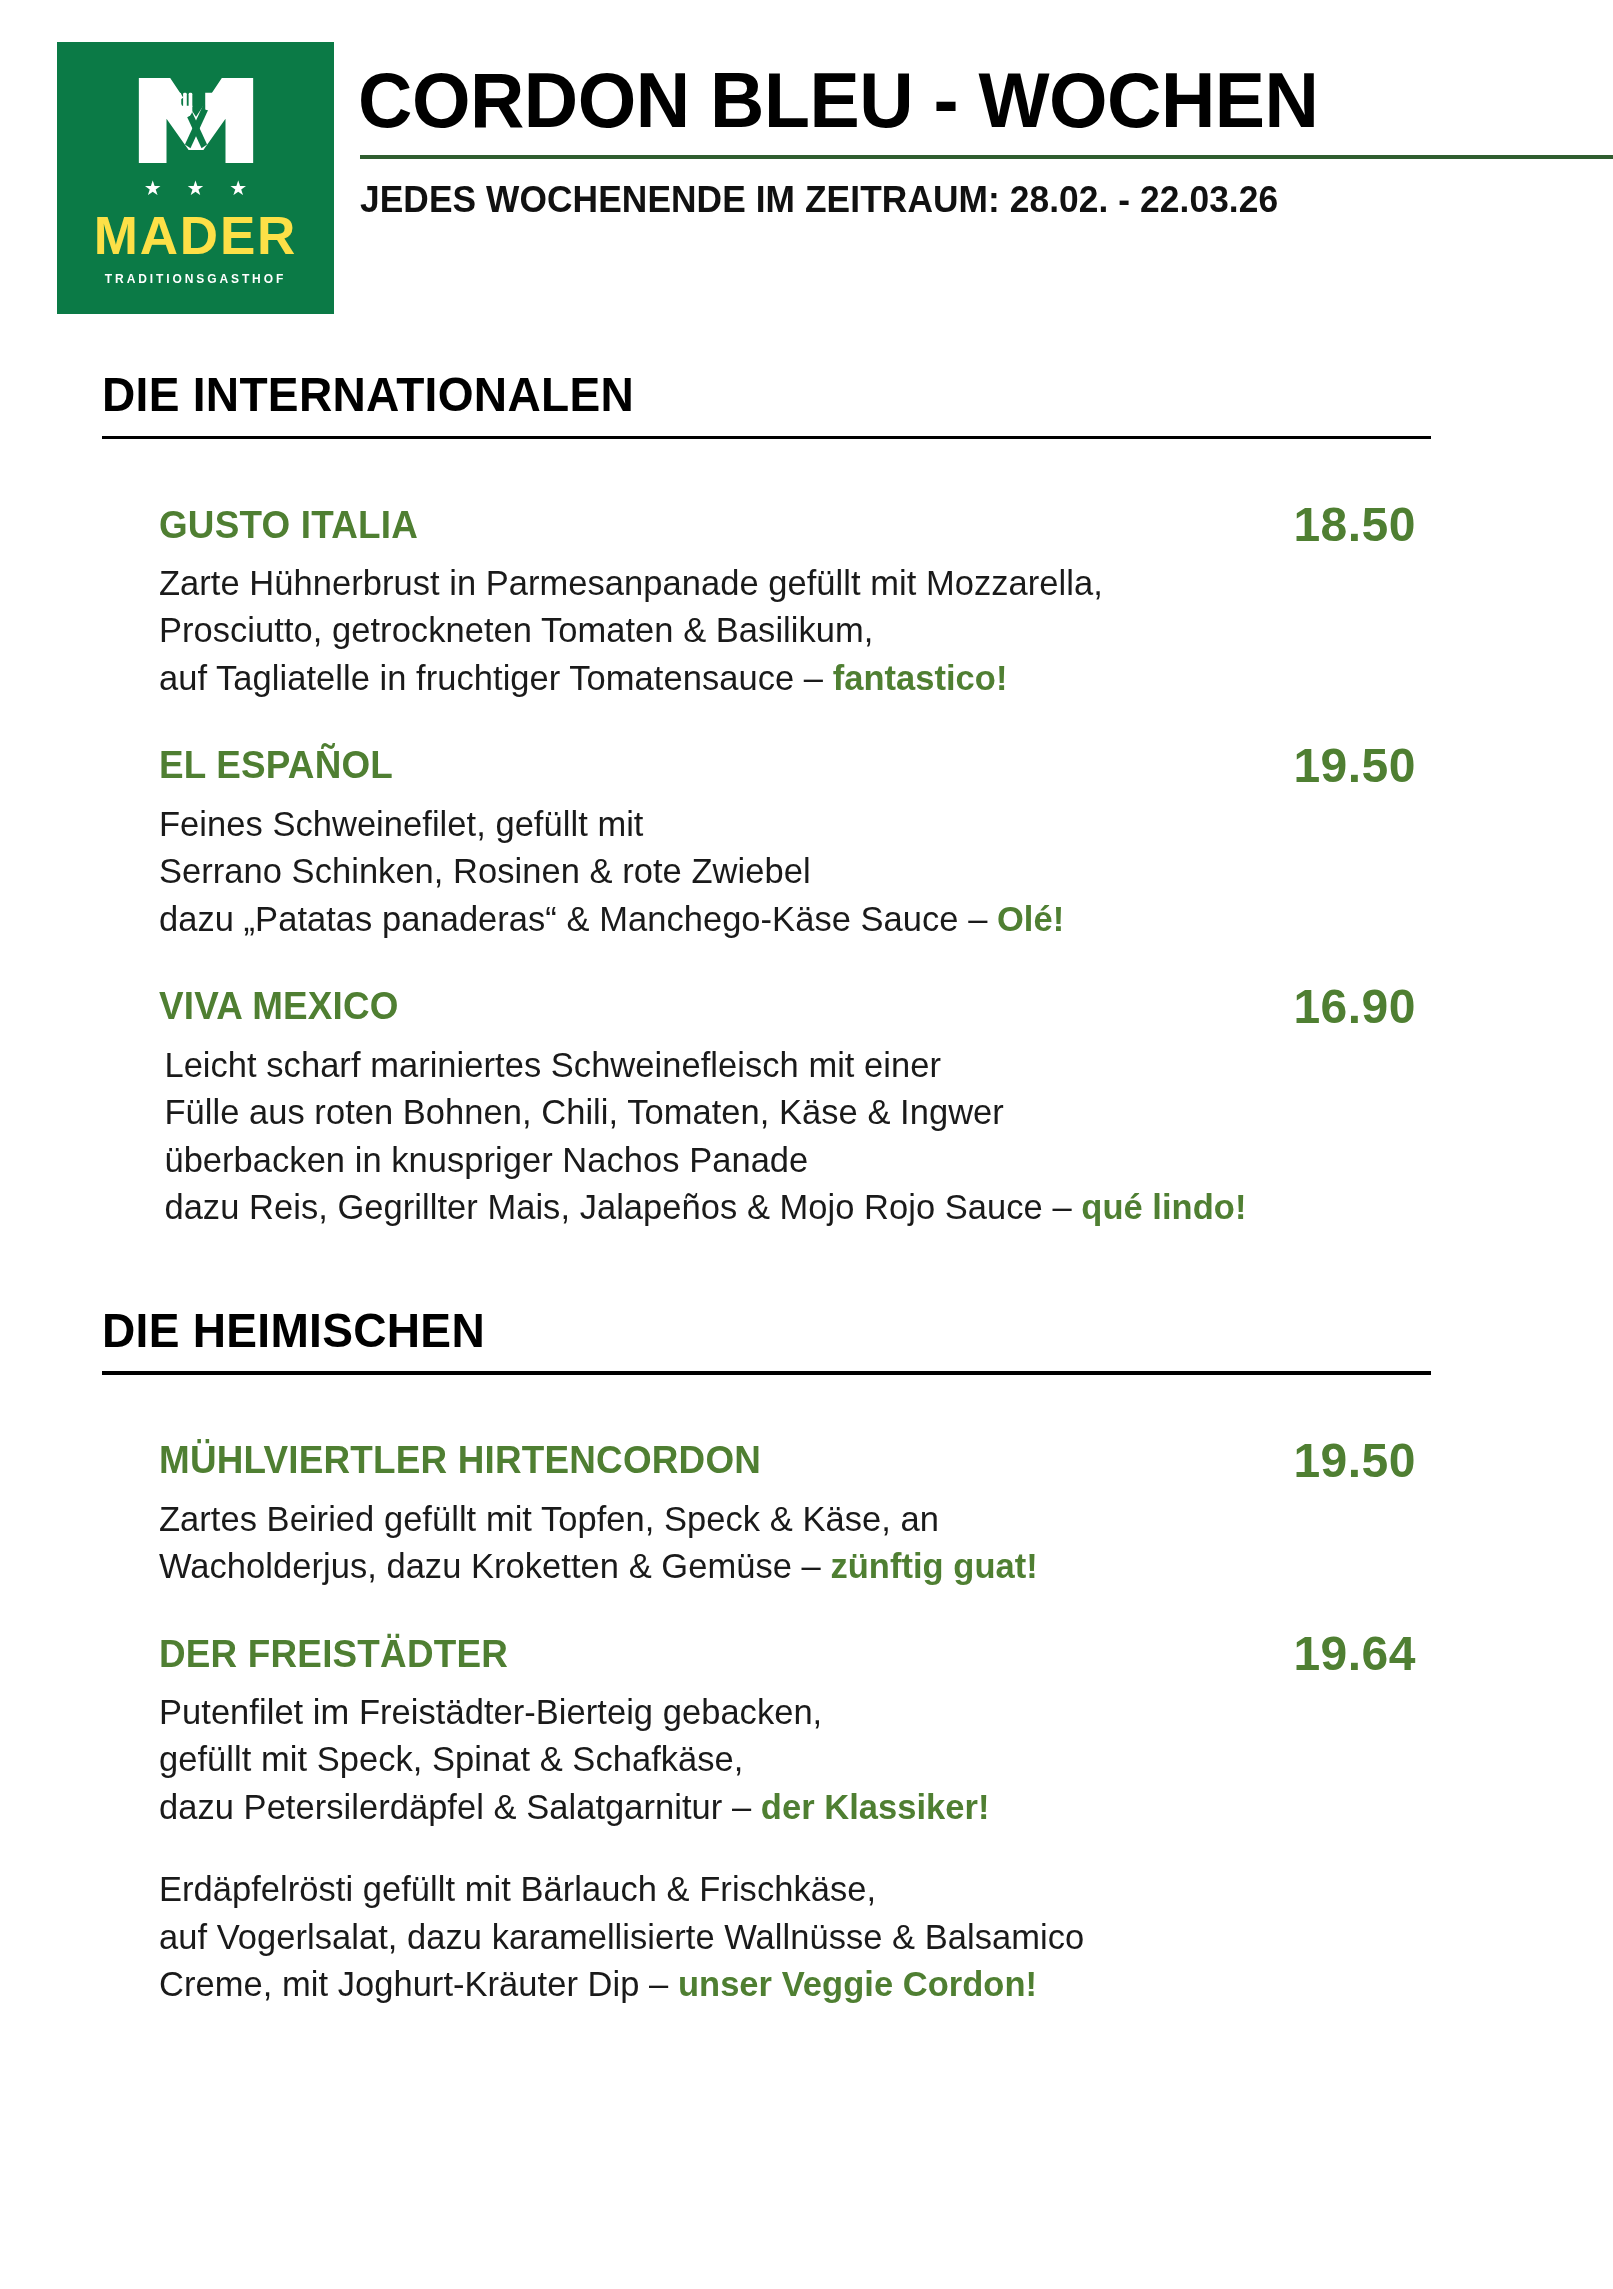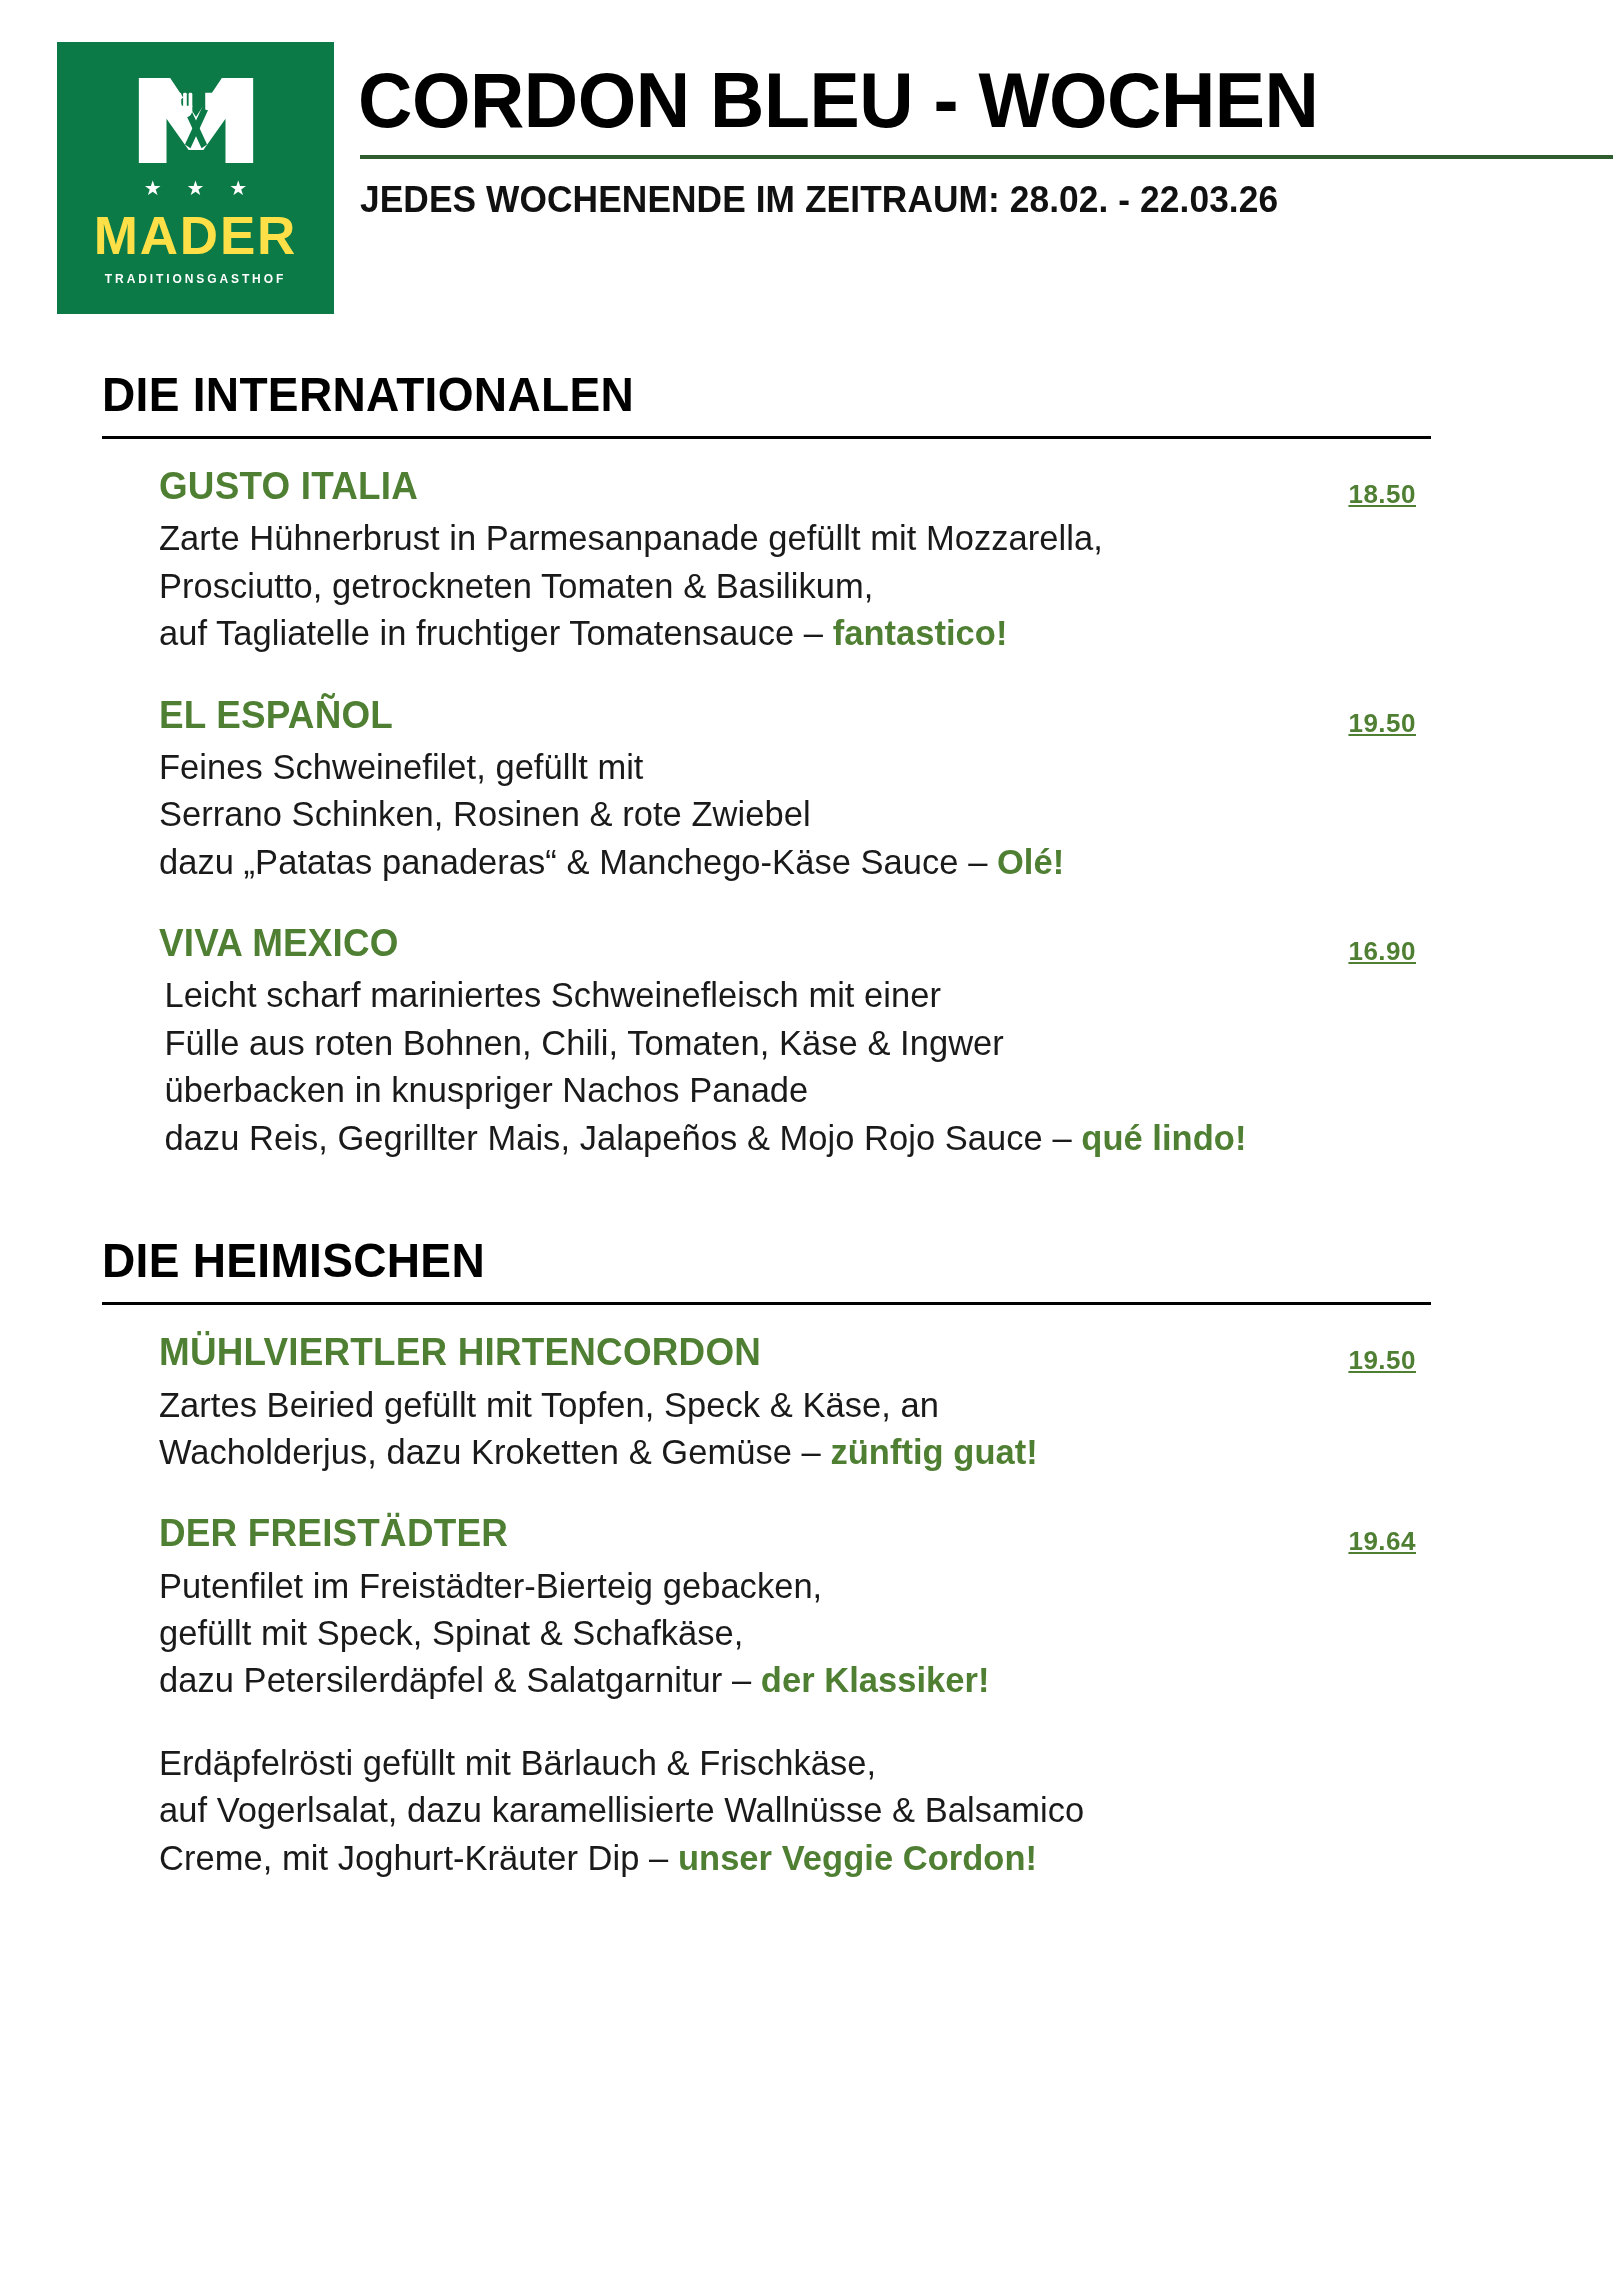"GUSTO ITALIA" .dish-head { align-items: flex-end -> center; margin-top: none -> 32px }
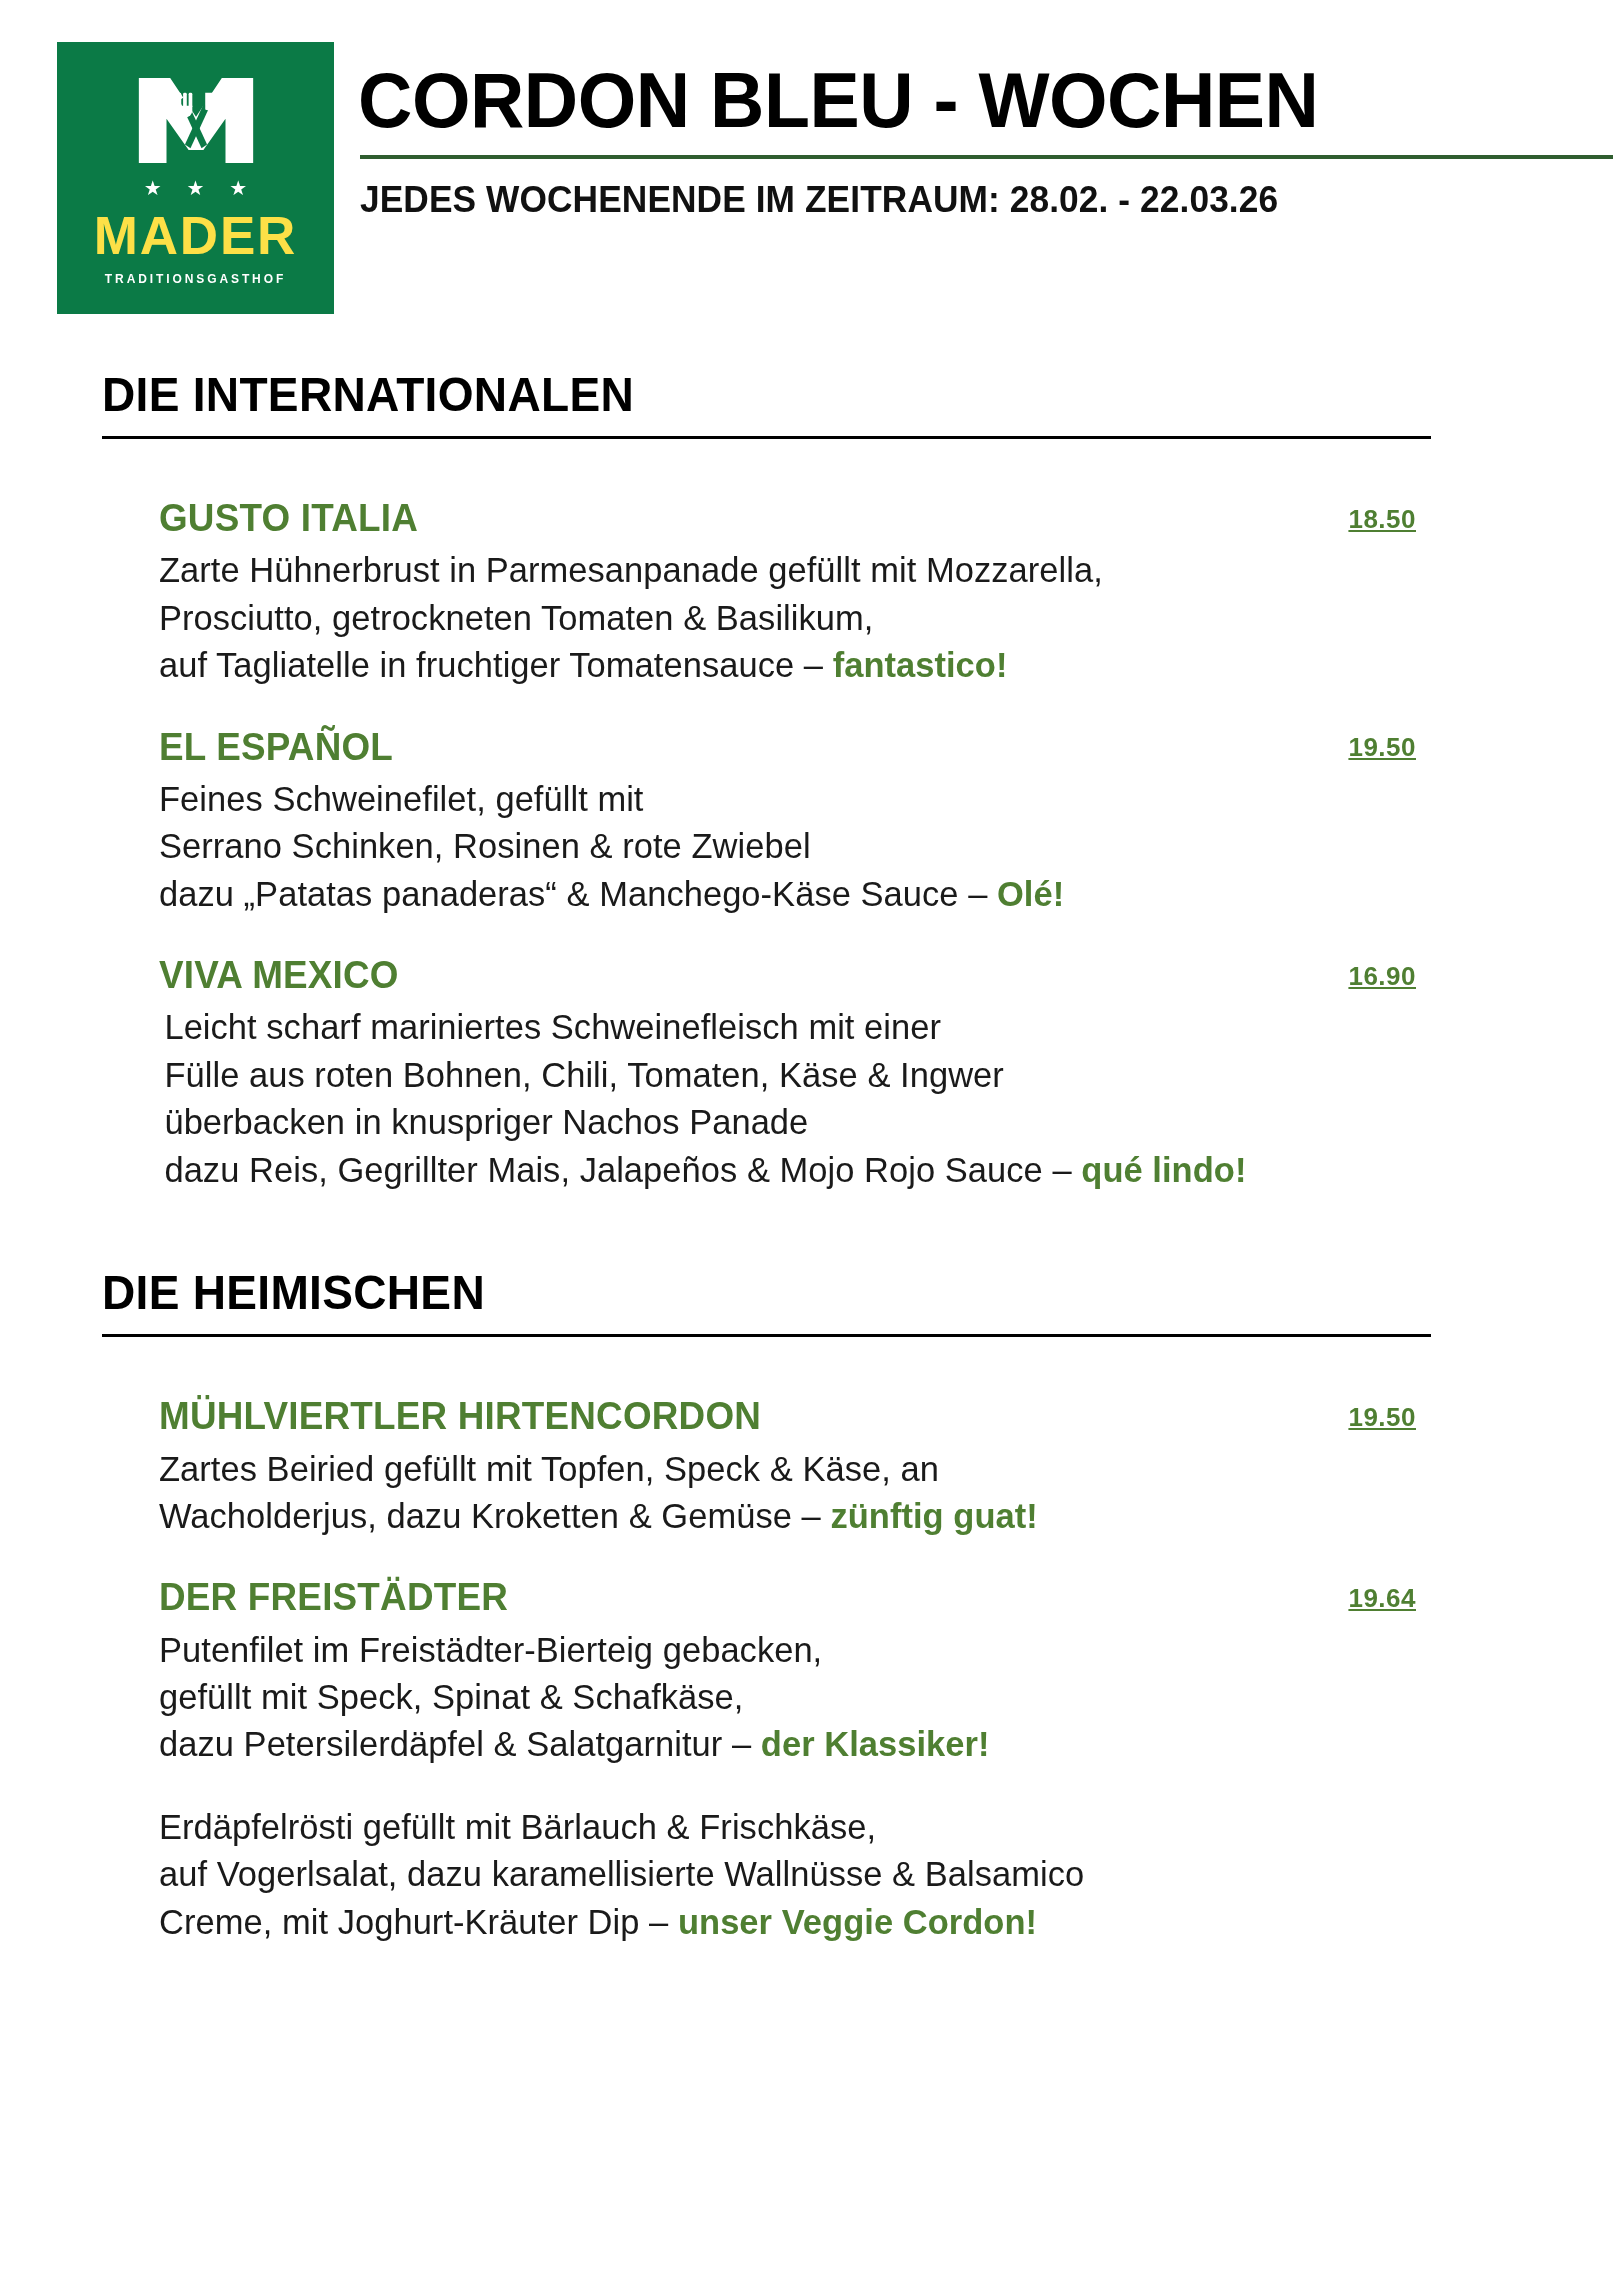"18.50" .dish-price { font-size: 26px -> 48px; text-decoration: underline -> none }
